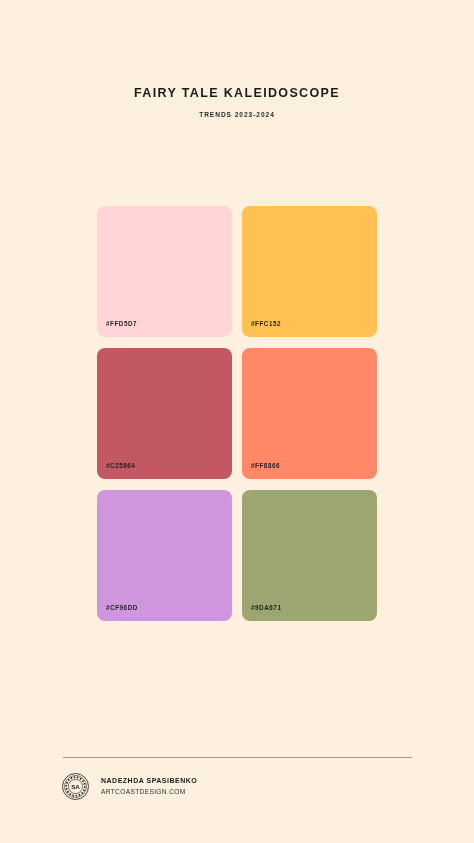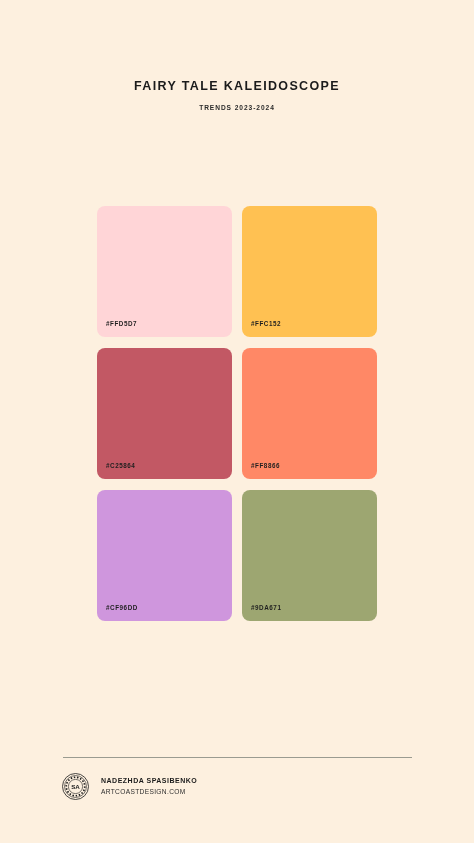"FAIRY TALE KALEIDOSCOPE" .poster-title { margin: 1px -> 8px }
